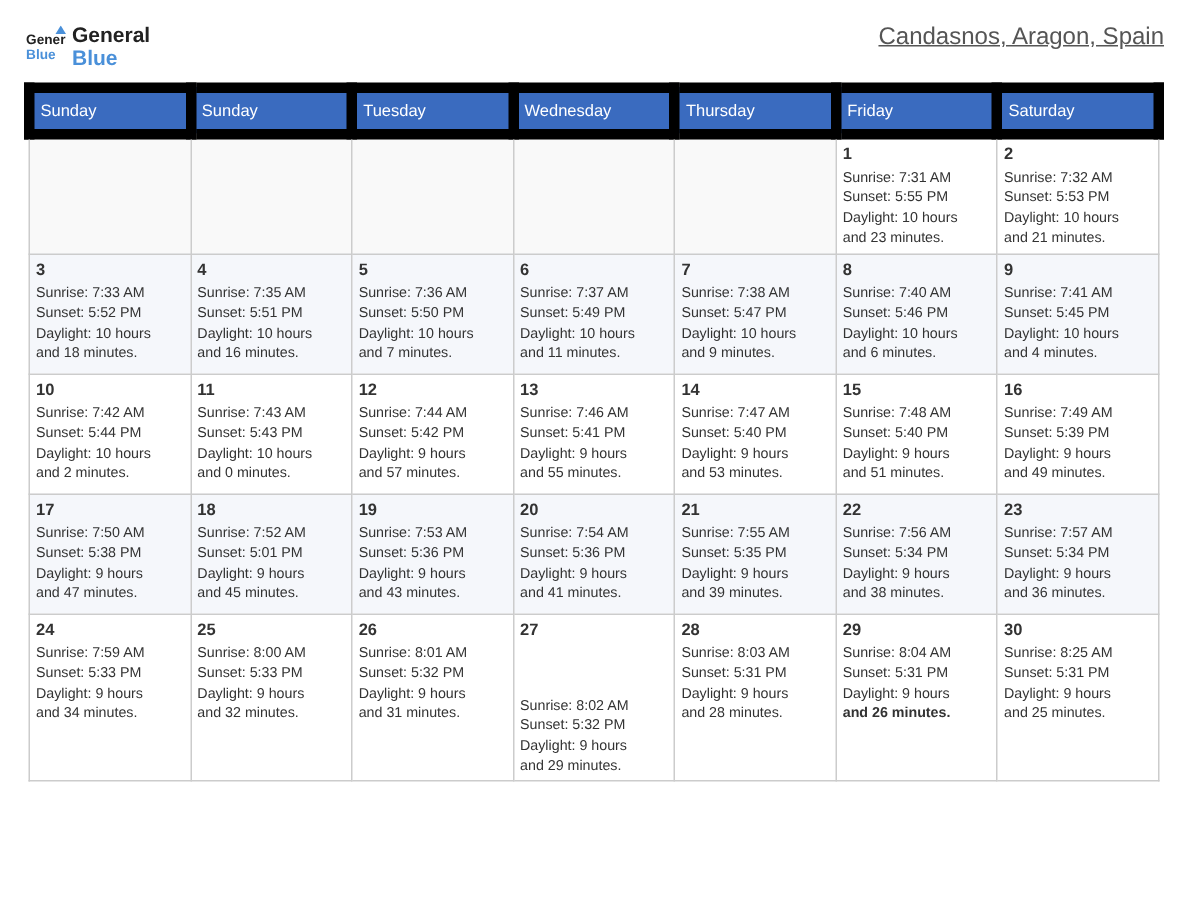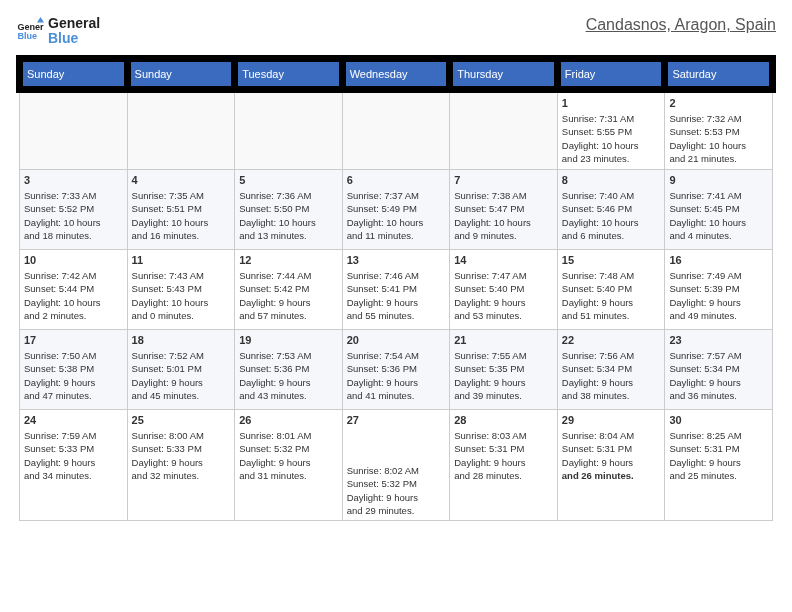"and 13 minutes." span { text: 13 -> 7 }
